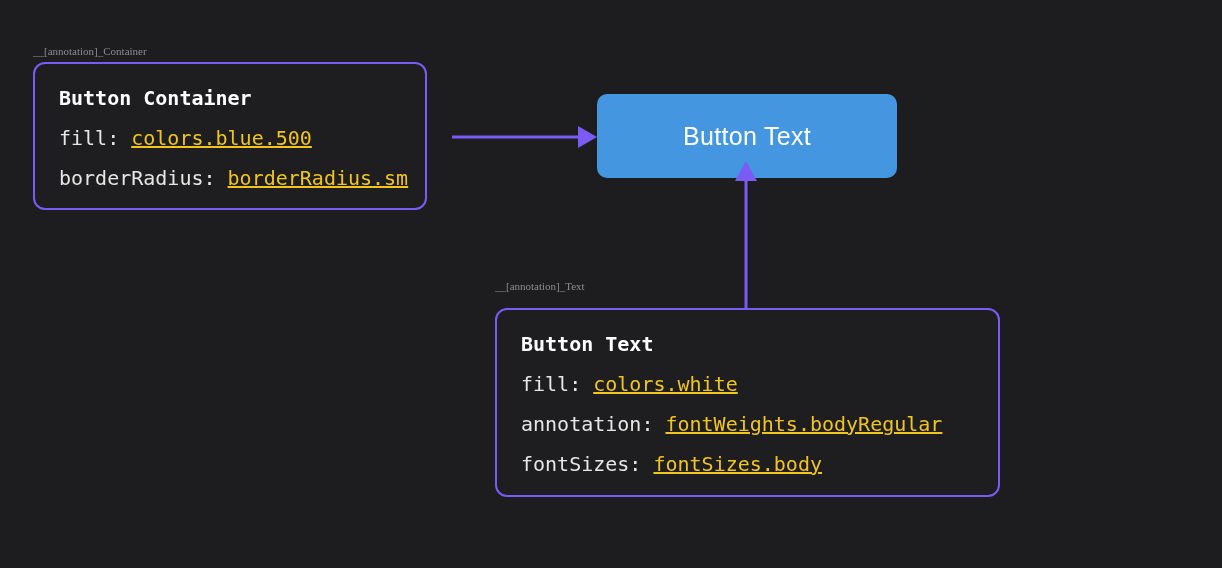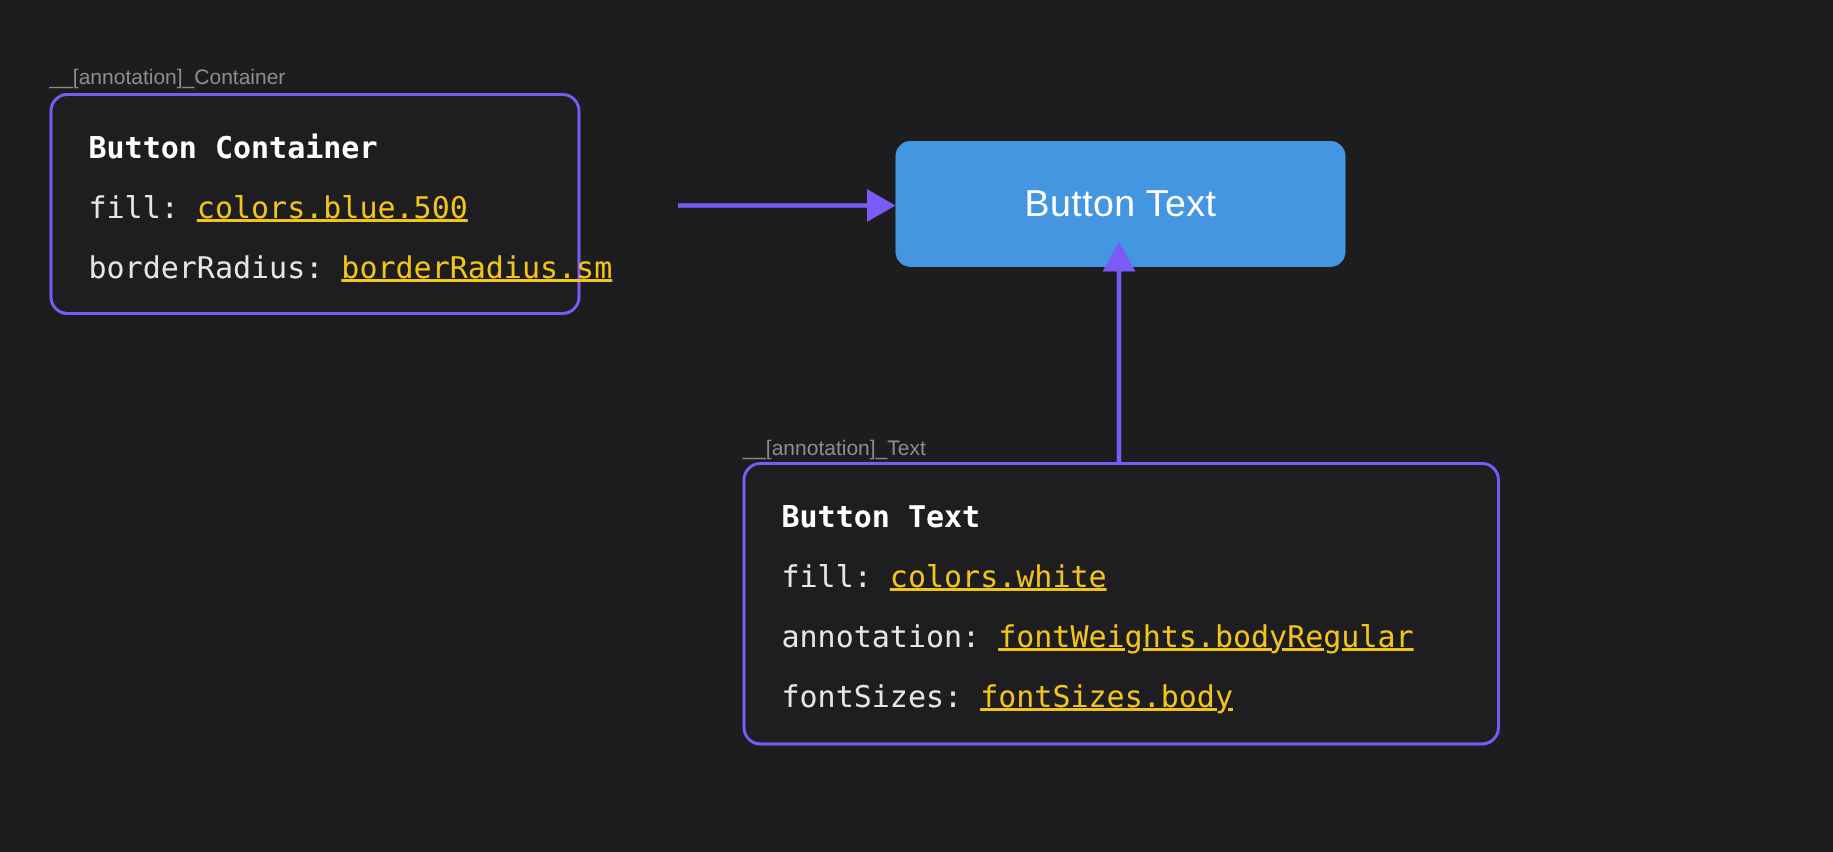"__[annotation]_Container" .anno-tag { font-family: Liberation Sans, sans-serif -> Liberation Serif, serif; font-size: 14px -> 11px }
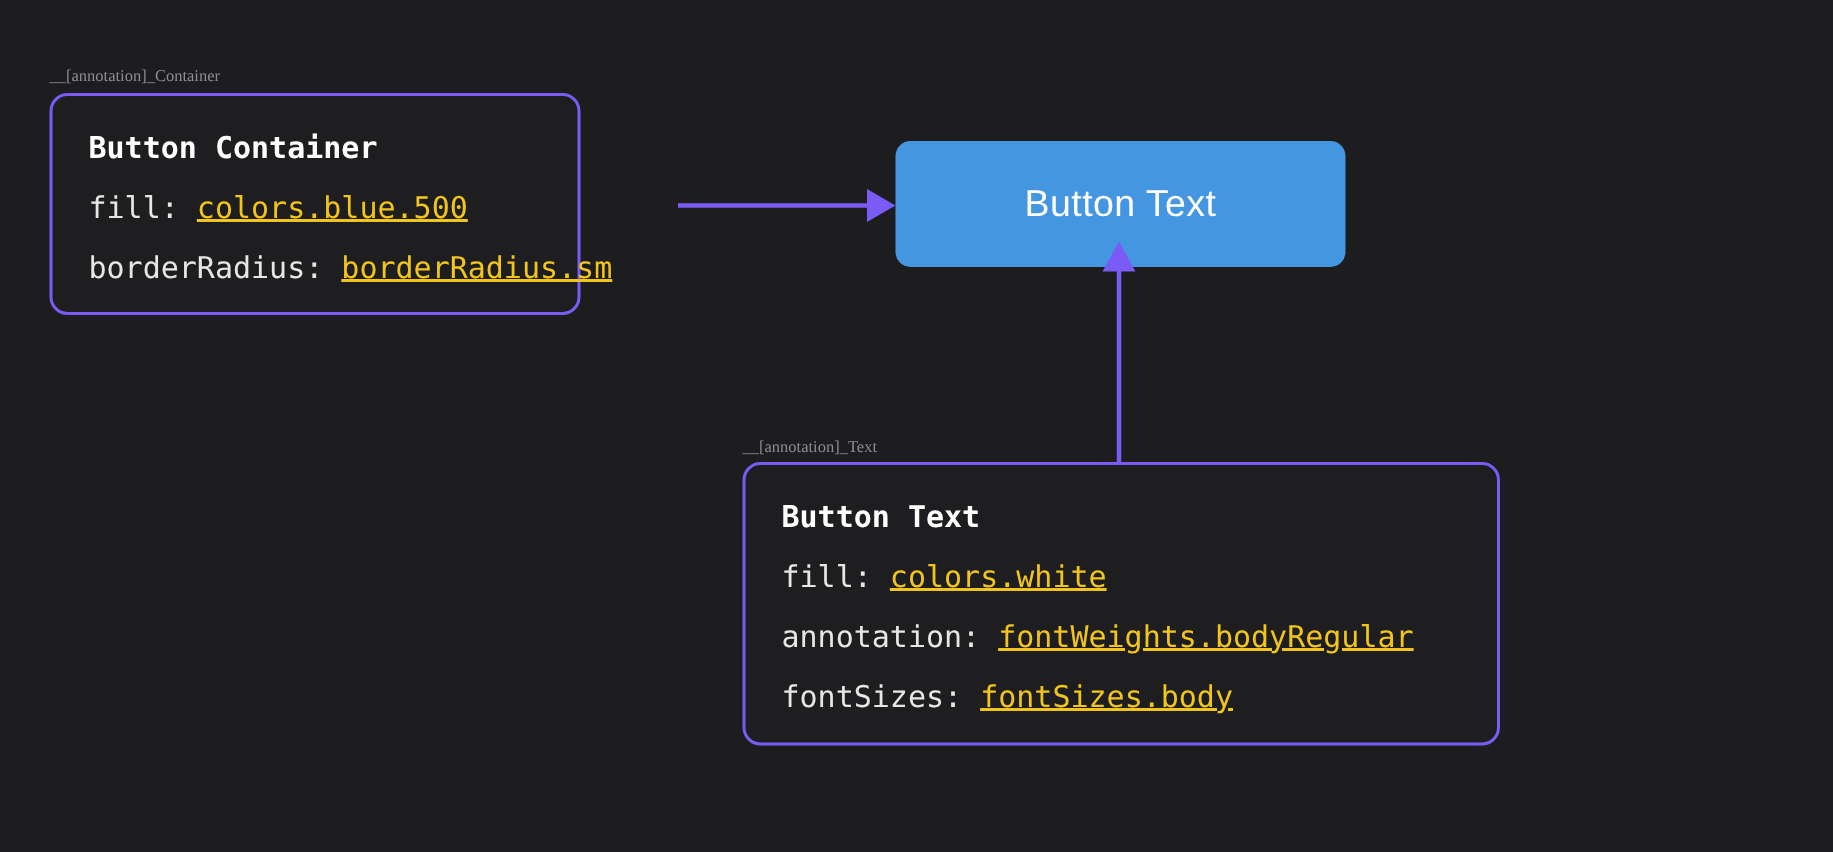"Button Container" .box-container { width: 354px -> 394px }
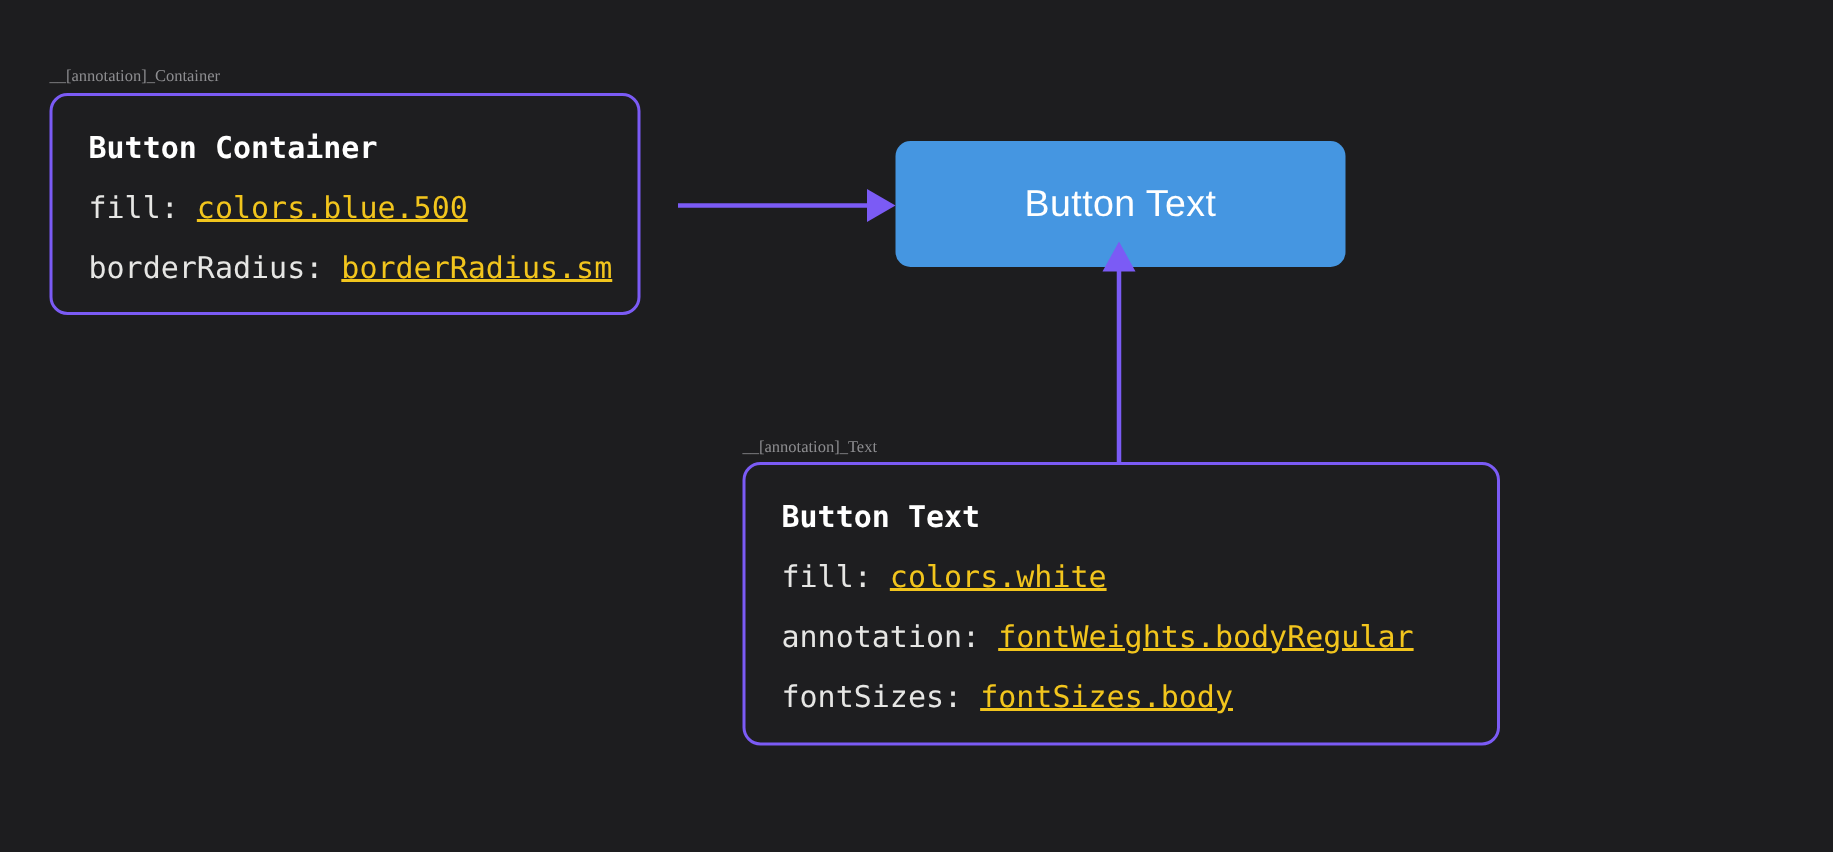"__[annotation]_Text" .tag-text { top: 292px -> 280px }
